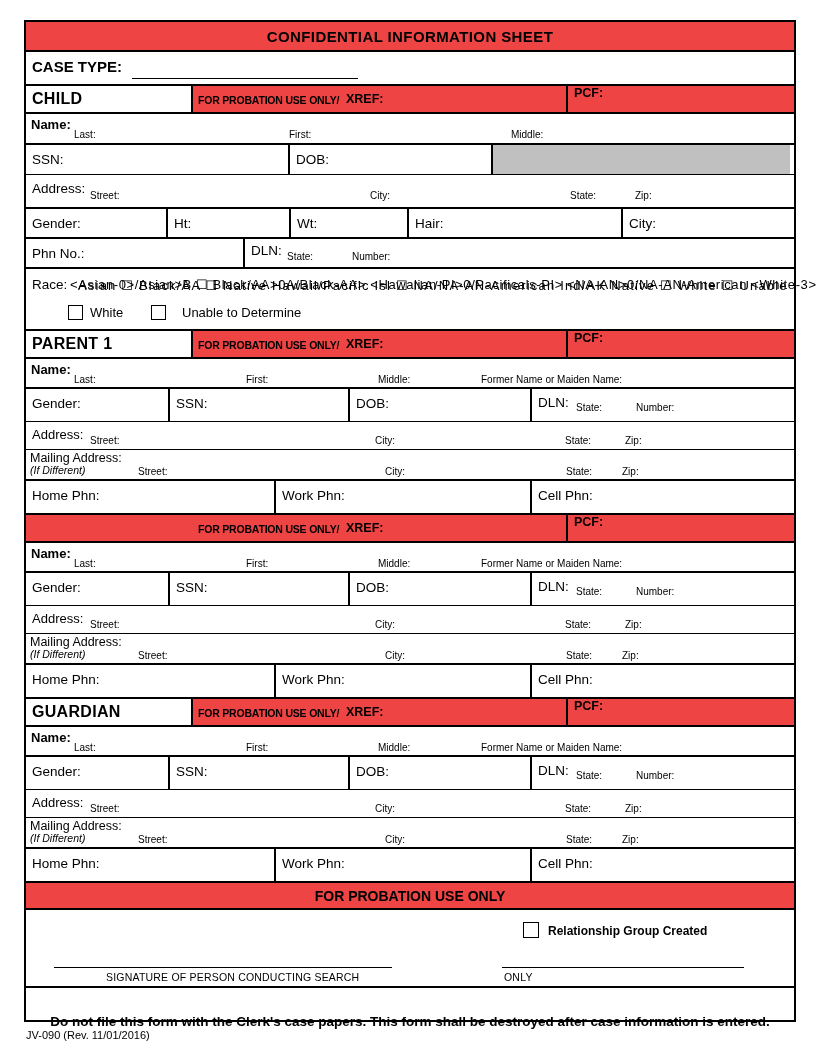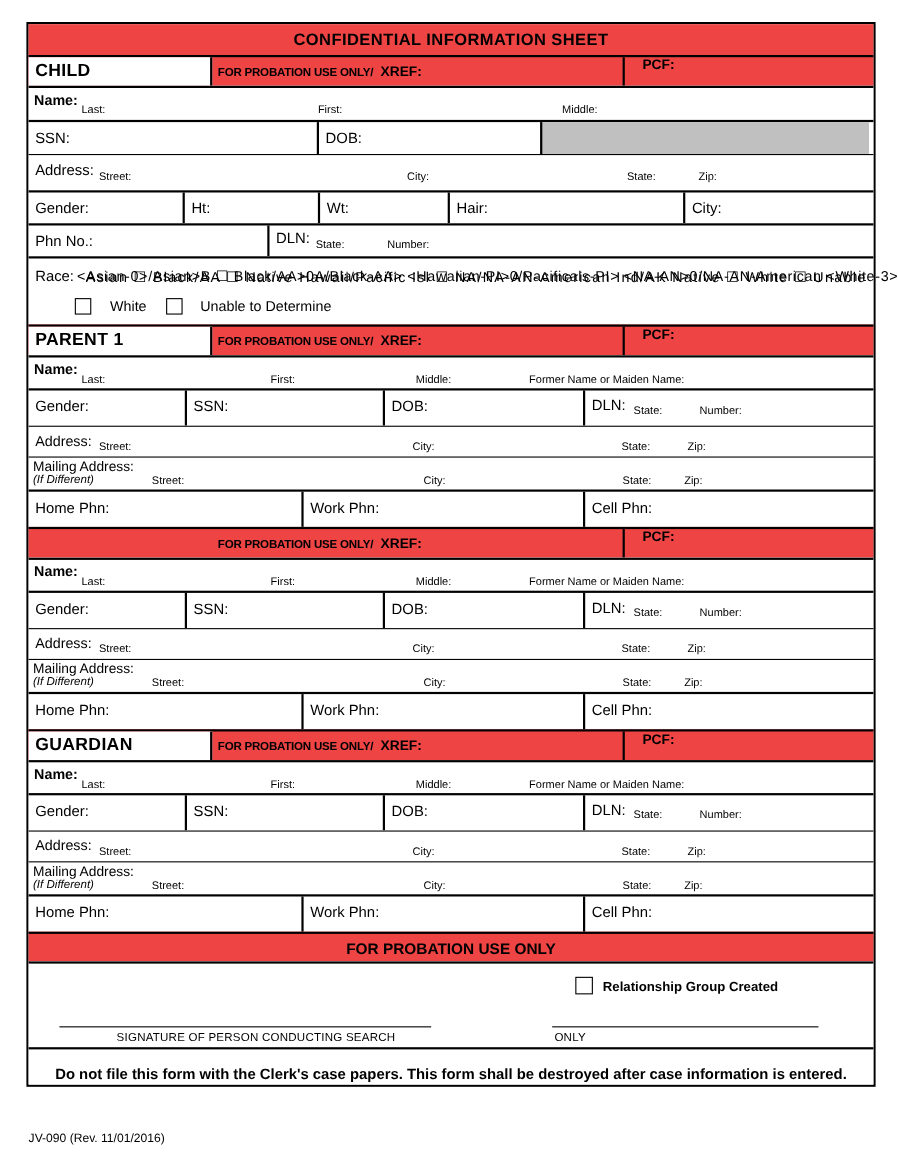"CASE TYPE:" div.row { html: none -> <div> <span>CASE TYPE:</span> <div></div> </div> }
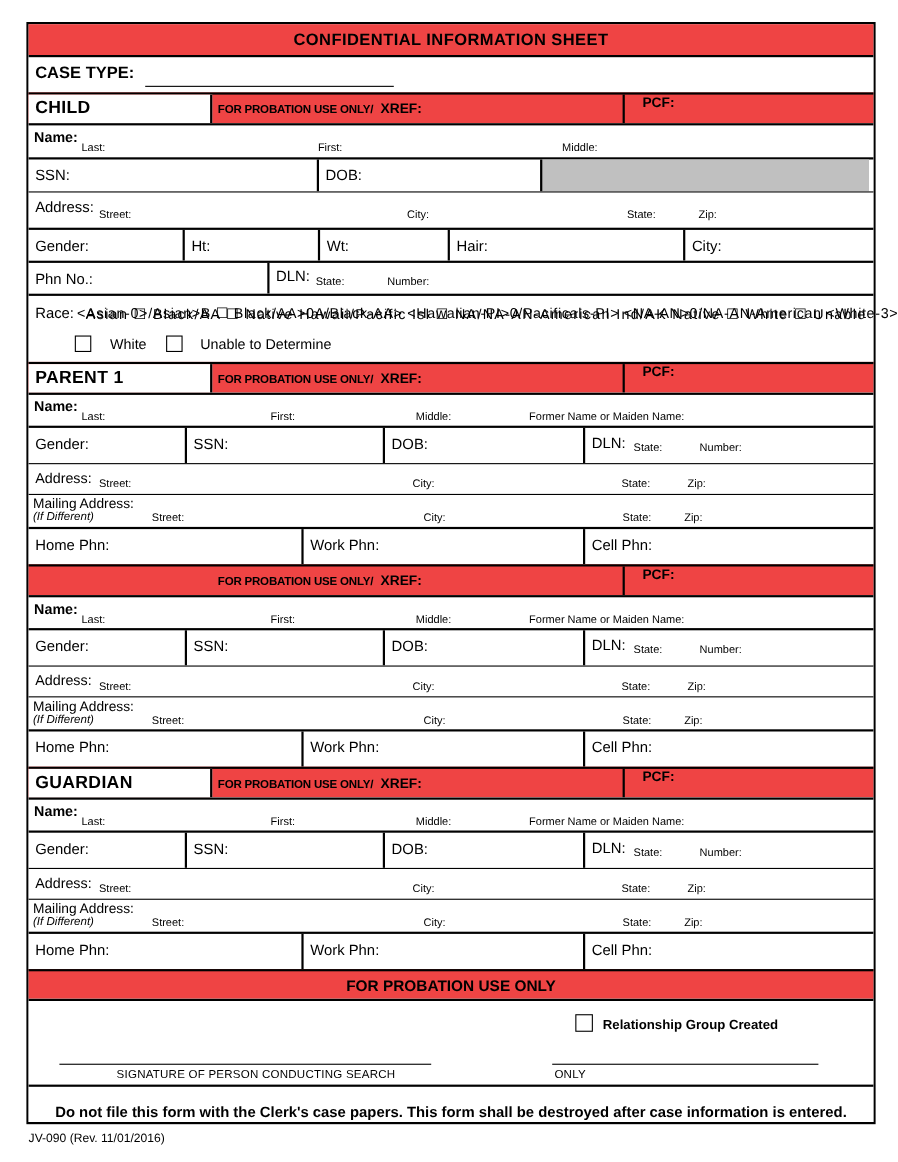"PCF:" .pcf { margin-left: 10px -> none }
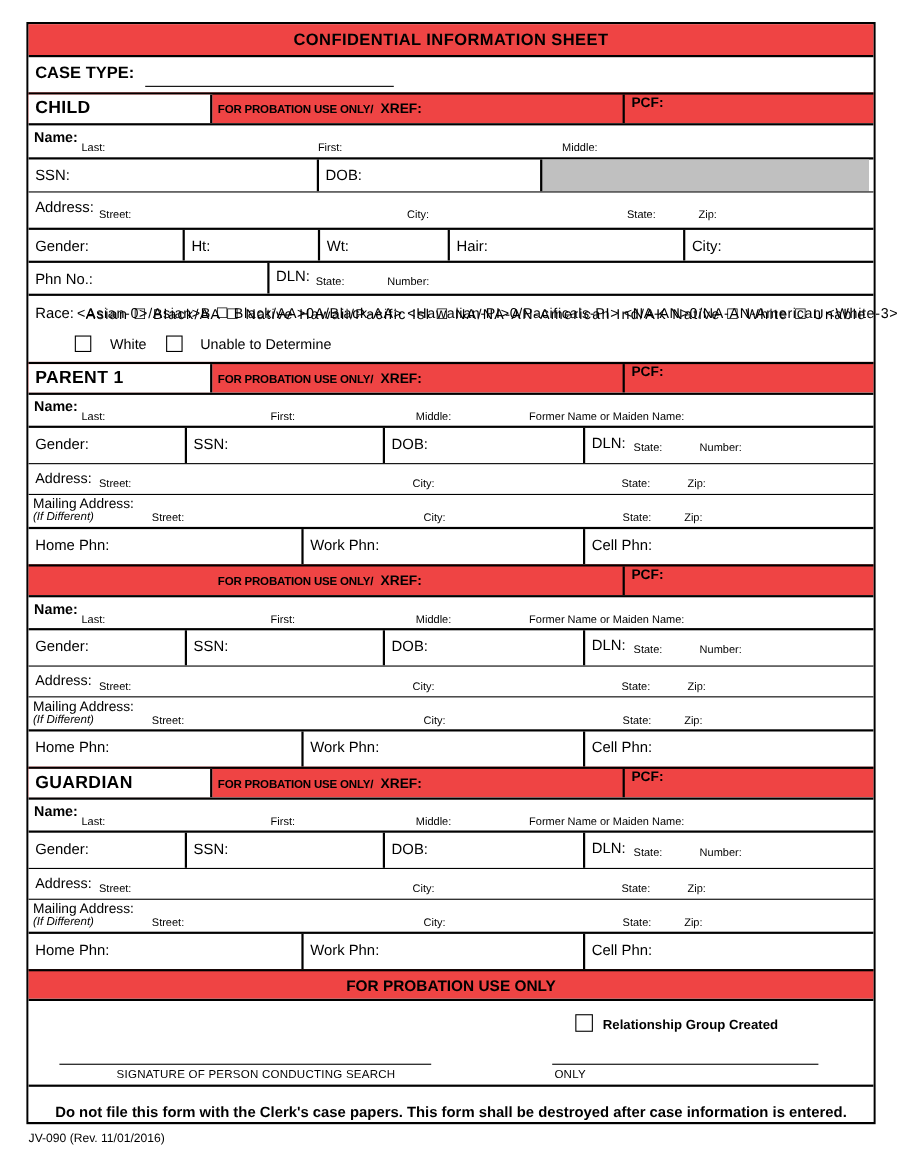"White" span.cblab { left: 74px -> 64px }
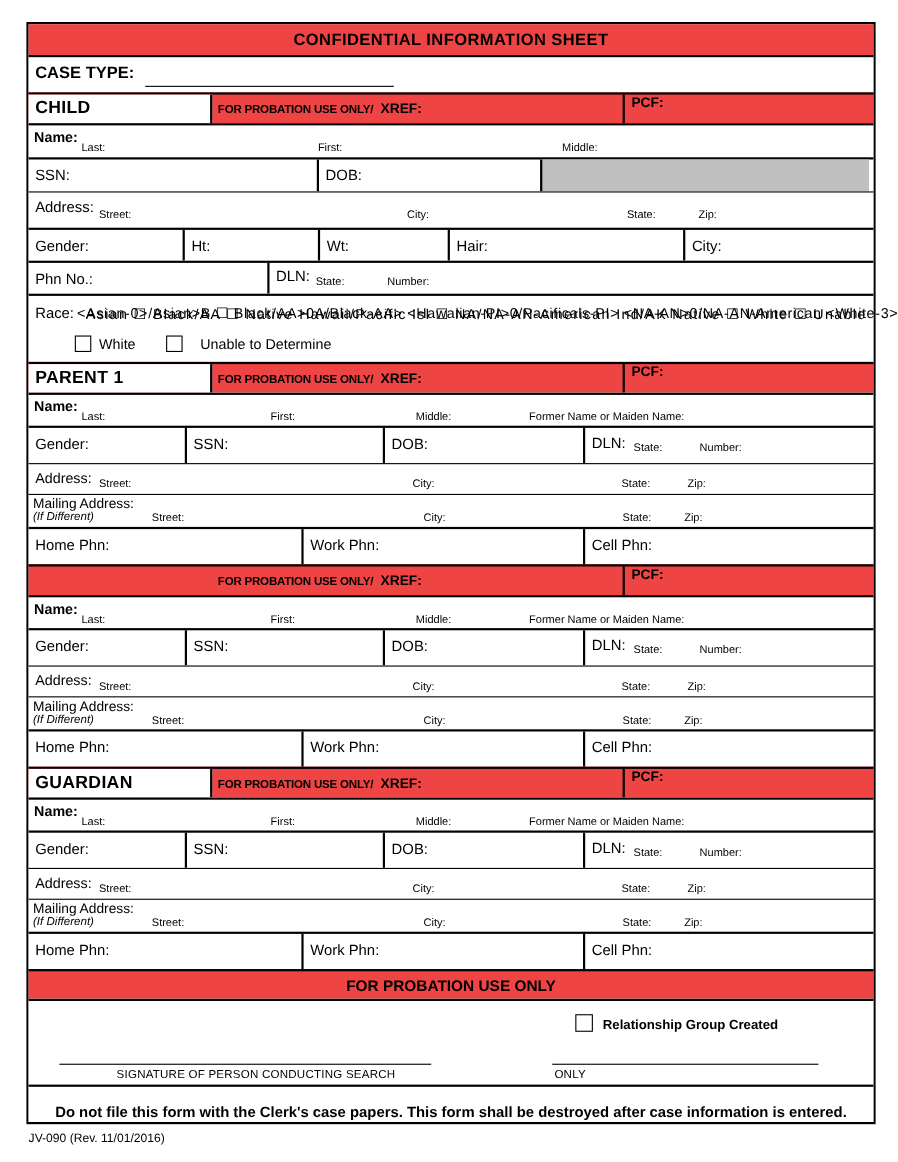"Do not file this form" div.row { padding-top: 15px -> 26px }
